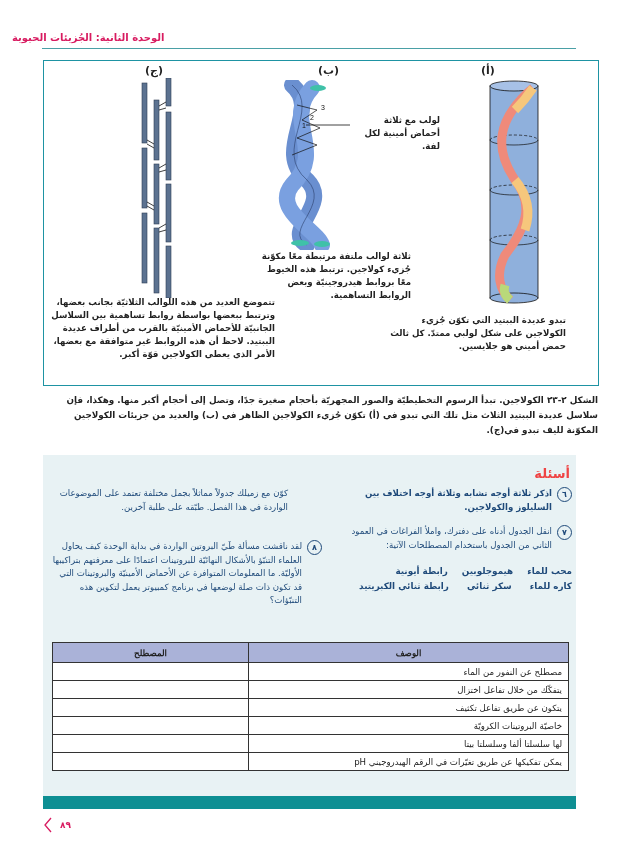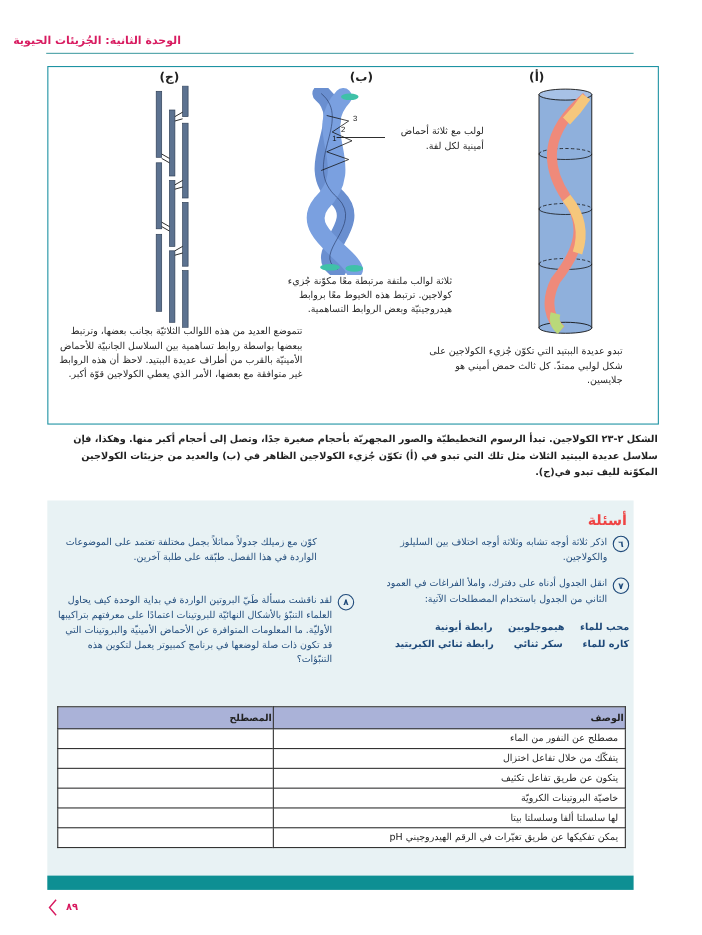"لولب مع ثلاثة أحماض أمينية" .fig-text { font-weight: none -> bold }
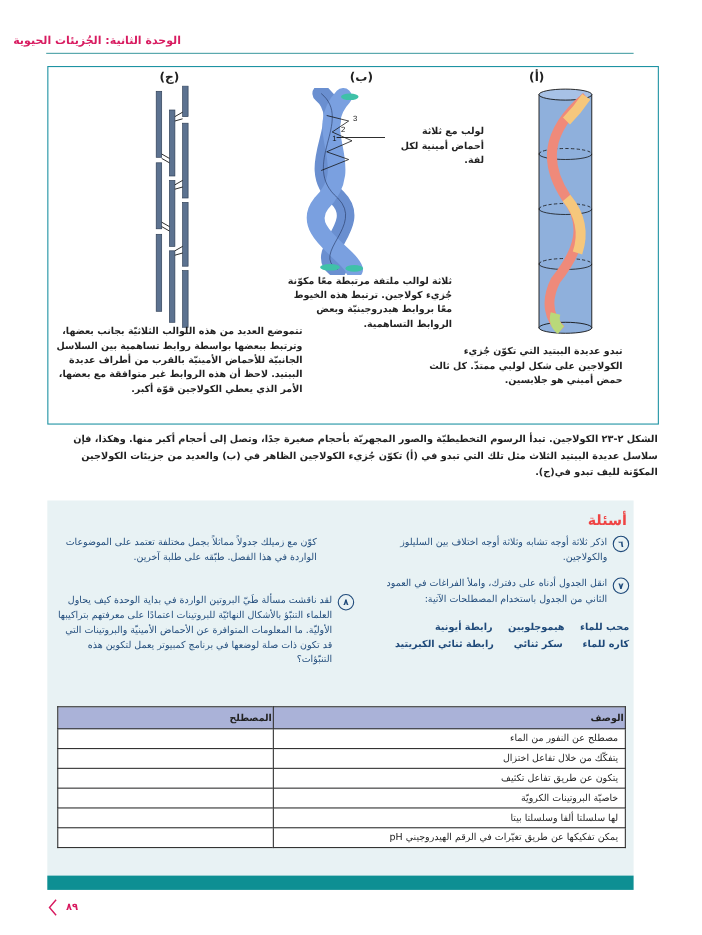"اذكر ثلاثة أوجه تشابه وثلاثة" span.q-text { font-weight: none -> bold }
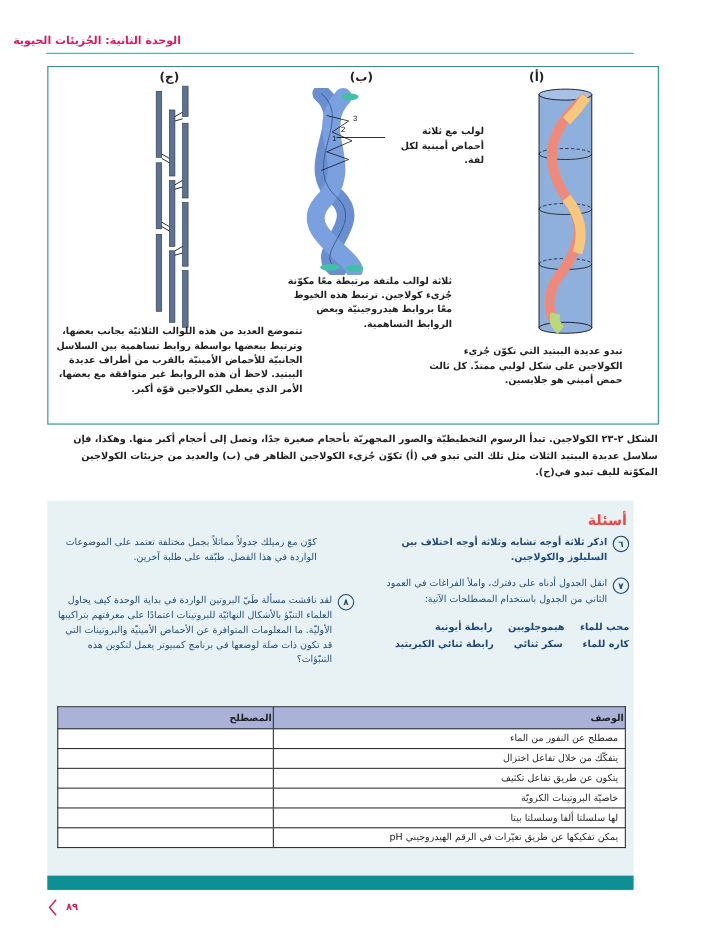"المصطلح" .q-table th { font-family: none -> Liberation Serif, serif; text-align: right -> center }
